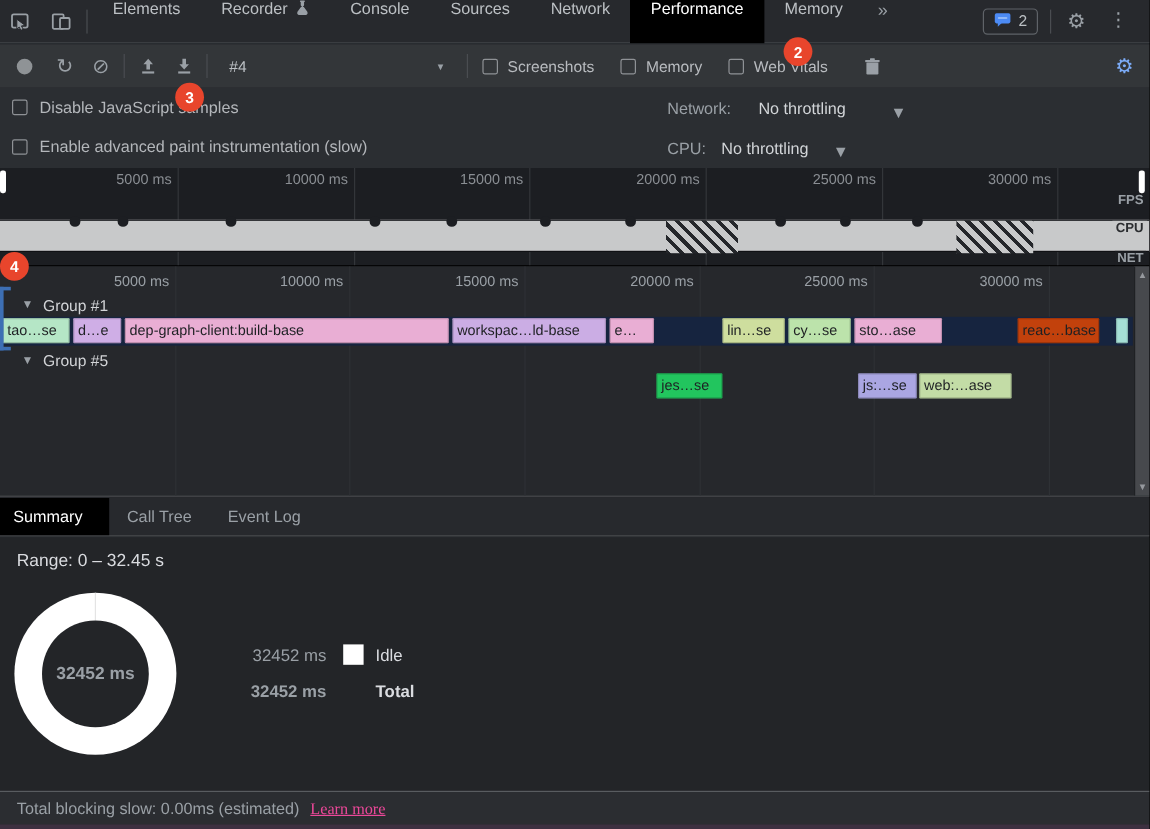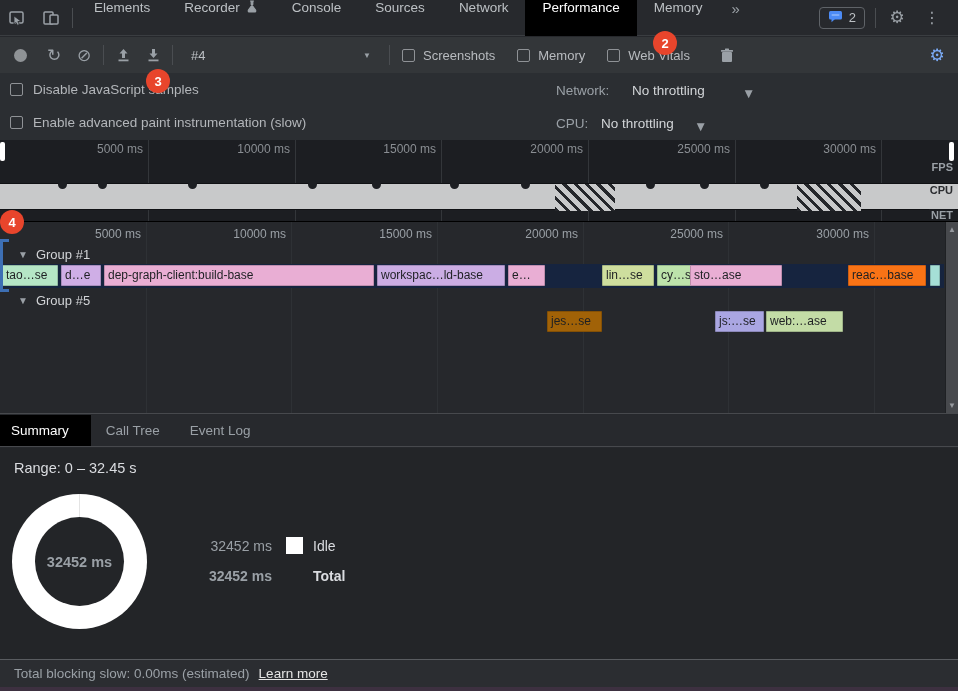"sto…ase" div.fbar { left: 690px -> 712px; width: 92px -> 73px }
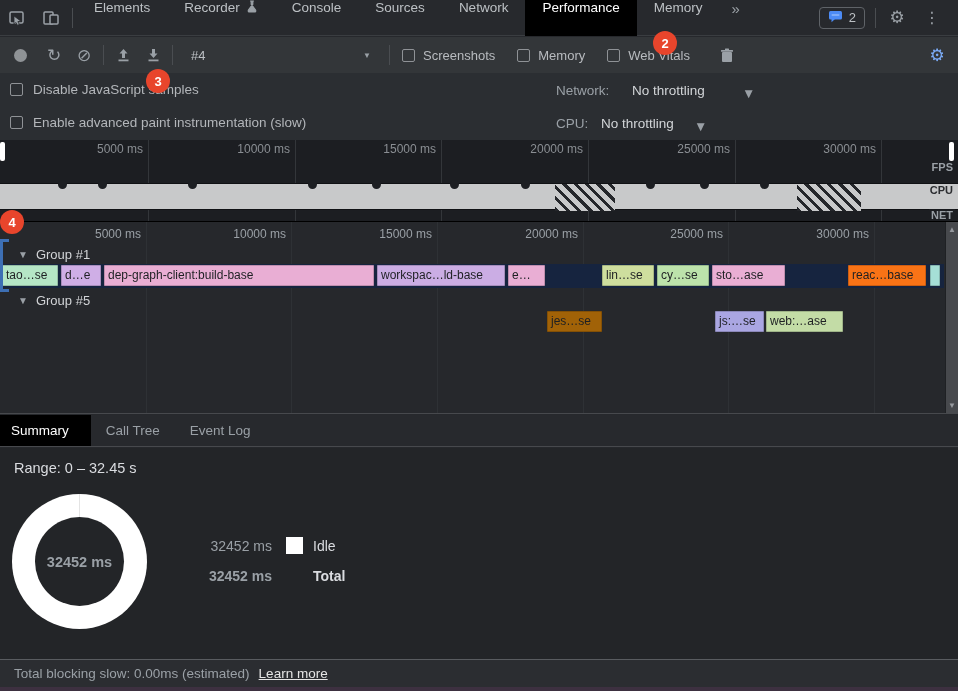"reac…base" div.fbar { background: #f97316 -> #c2410c; width: 78px -> 68px }
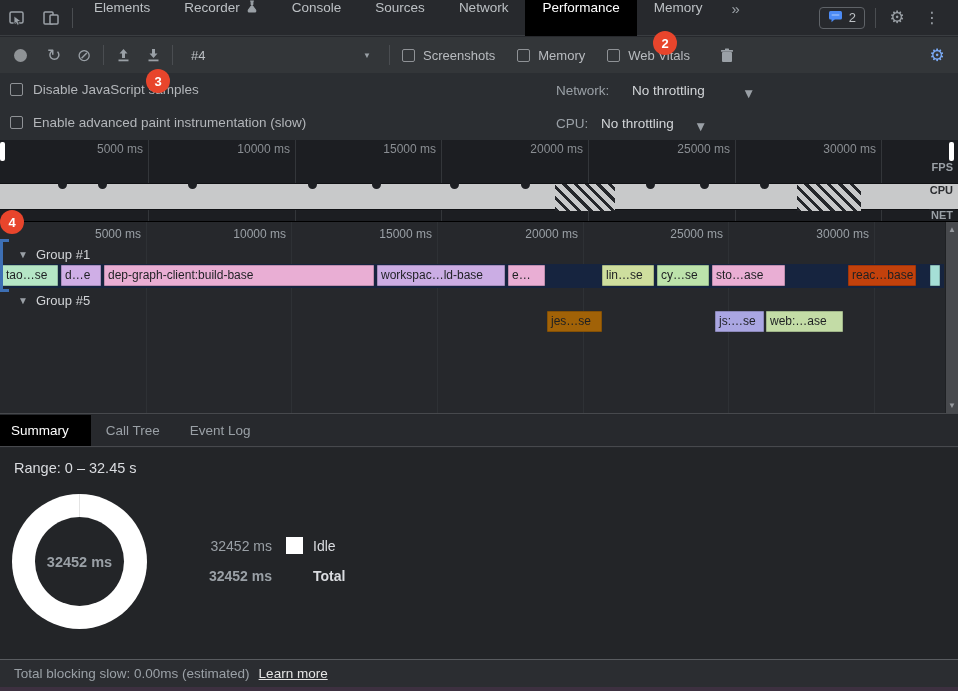"jes…se" div.fbar { background: #a16207 -> #22c55e }
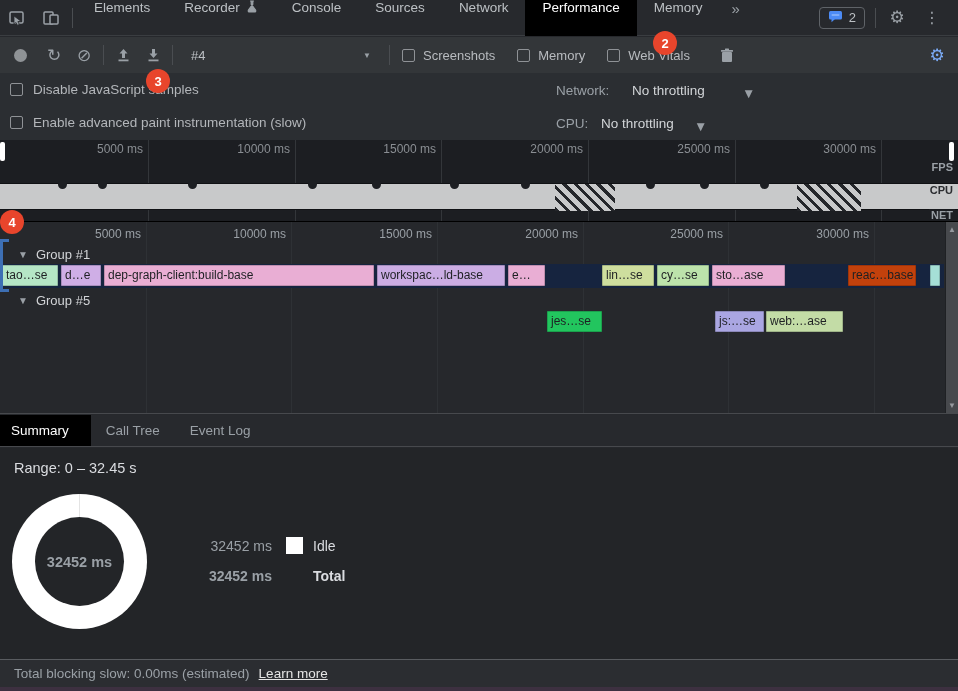"Learn more" .learn { color: #e5e5e5 -> #ec4899; font-family: none -> Liberation Serif, serif }
